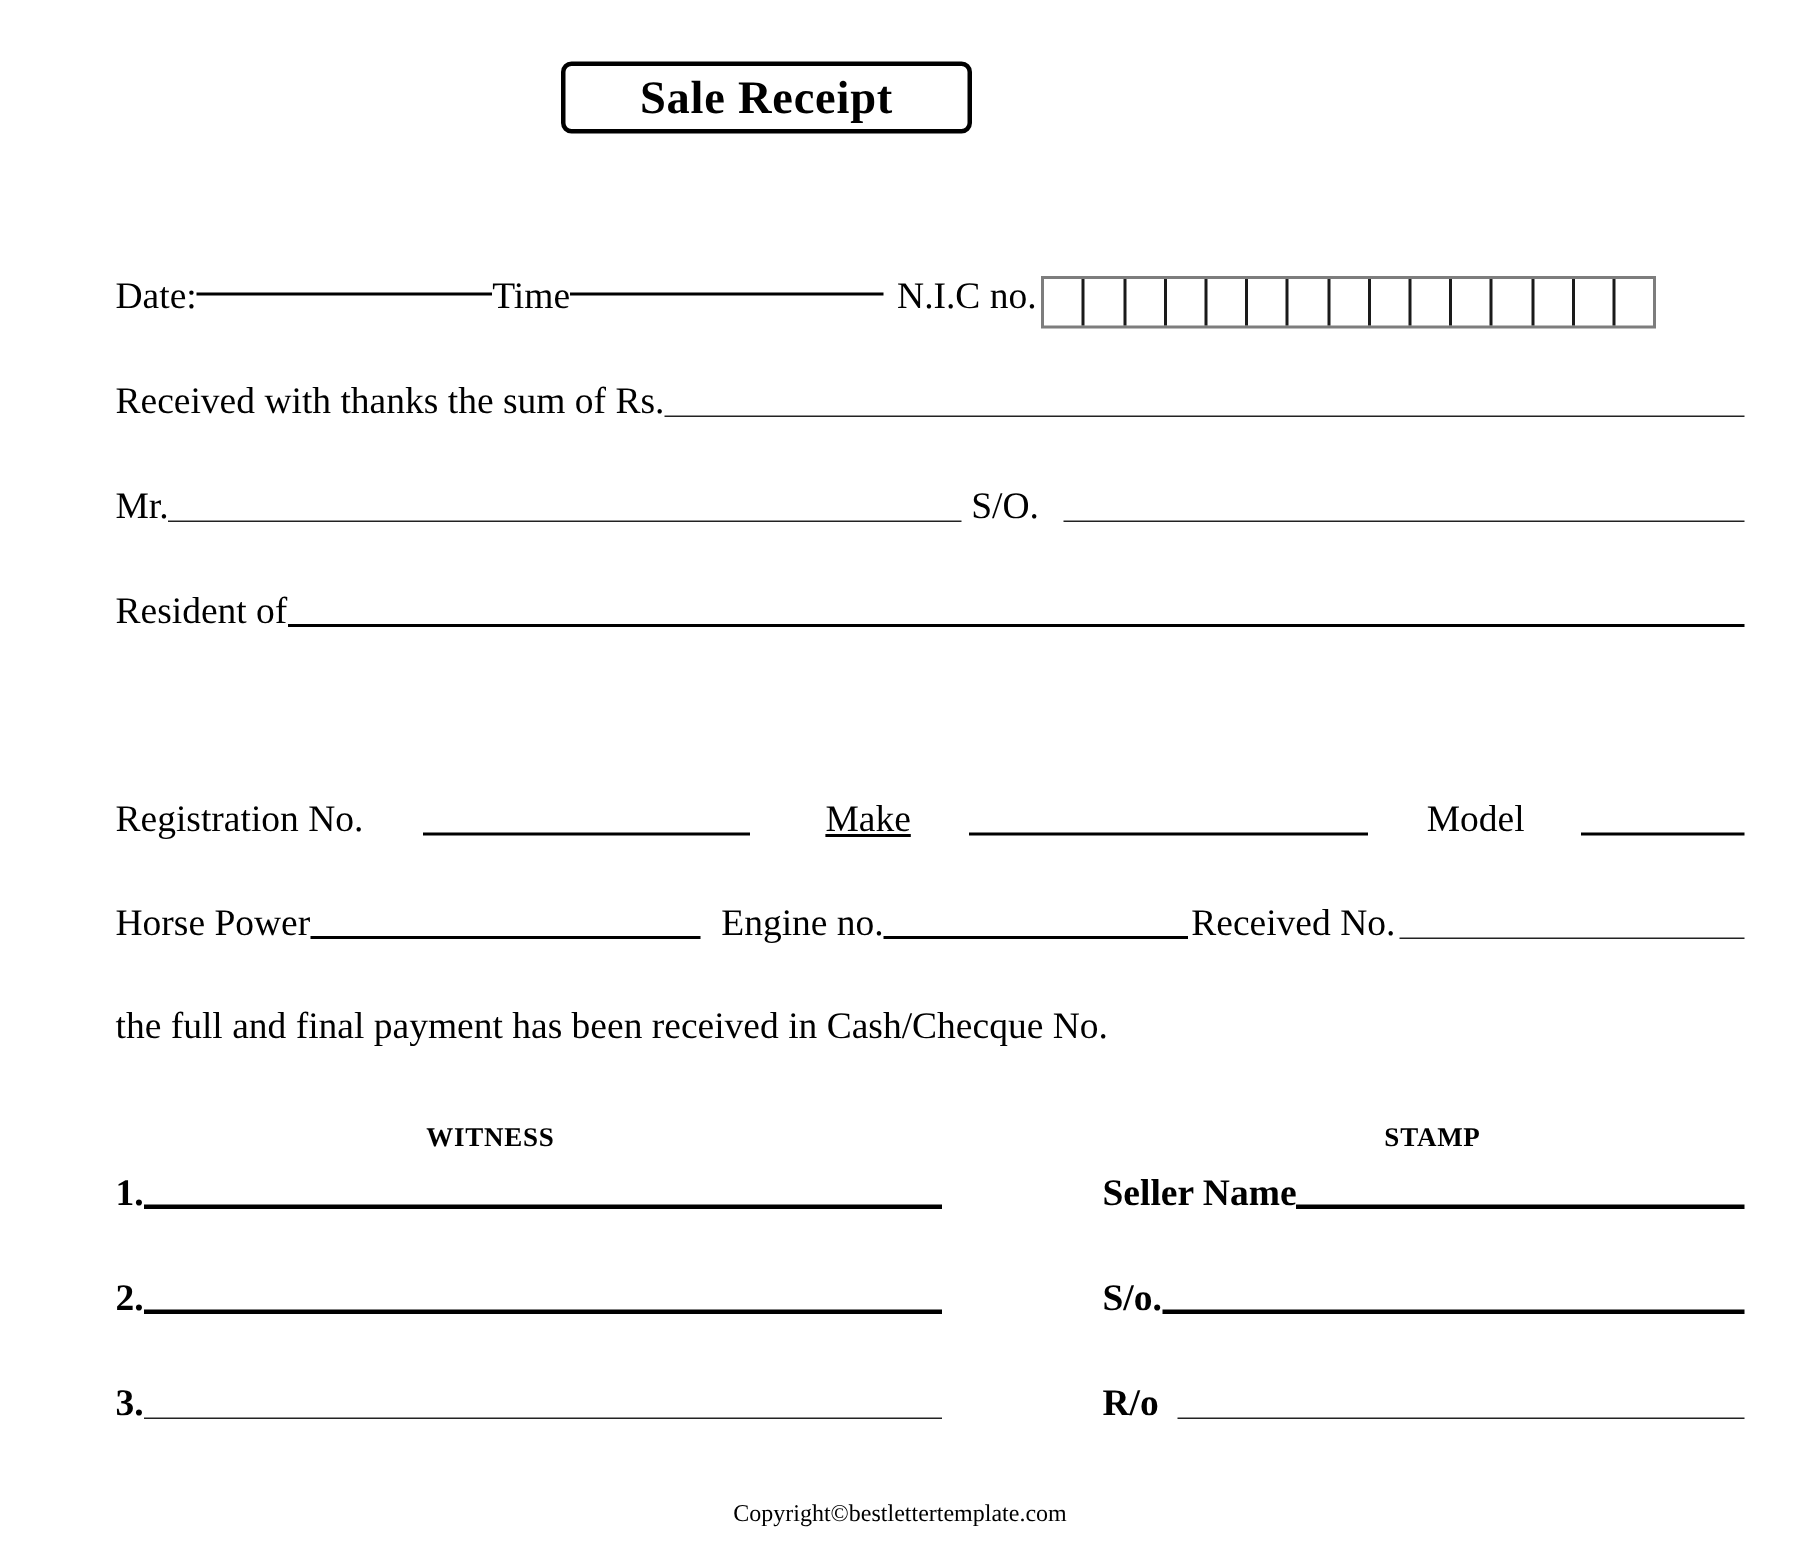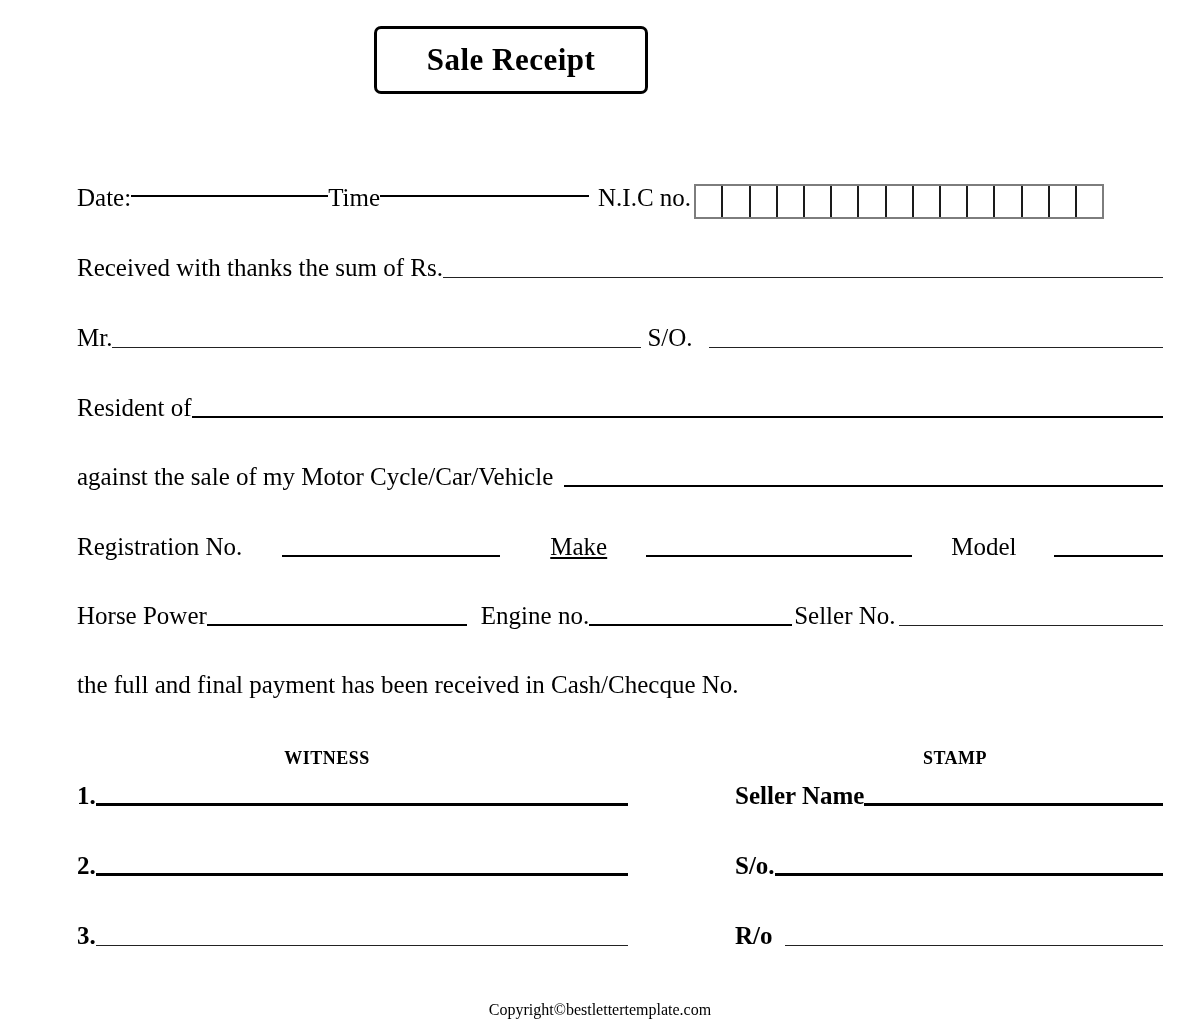"Sale Receipt" .title-box { height: 68px -> 48px; top: 26px -> 41px }
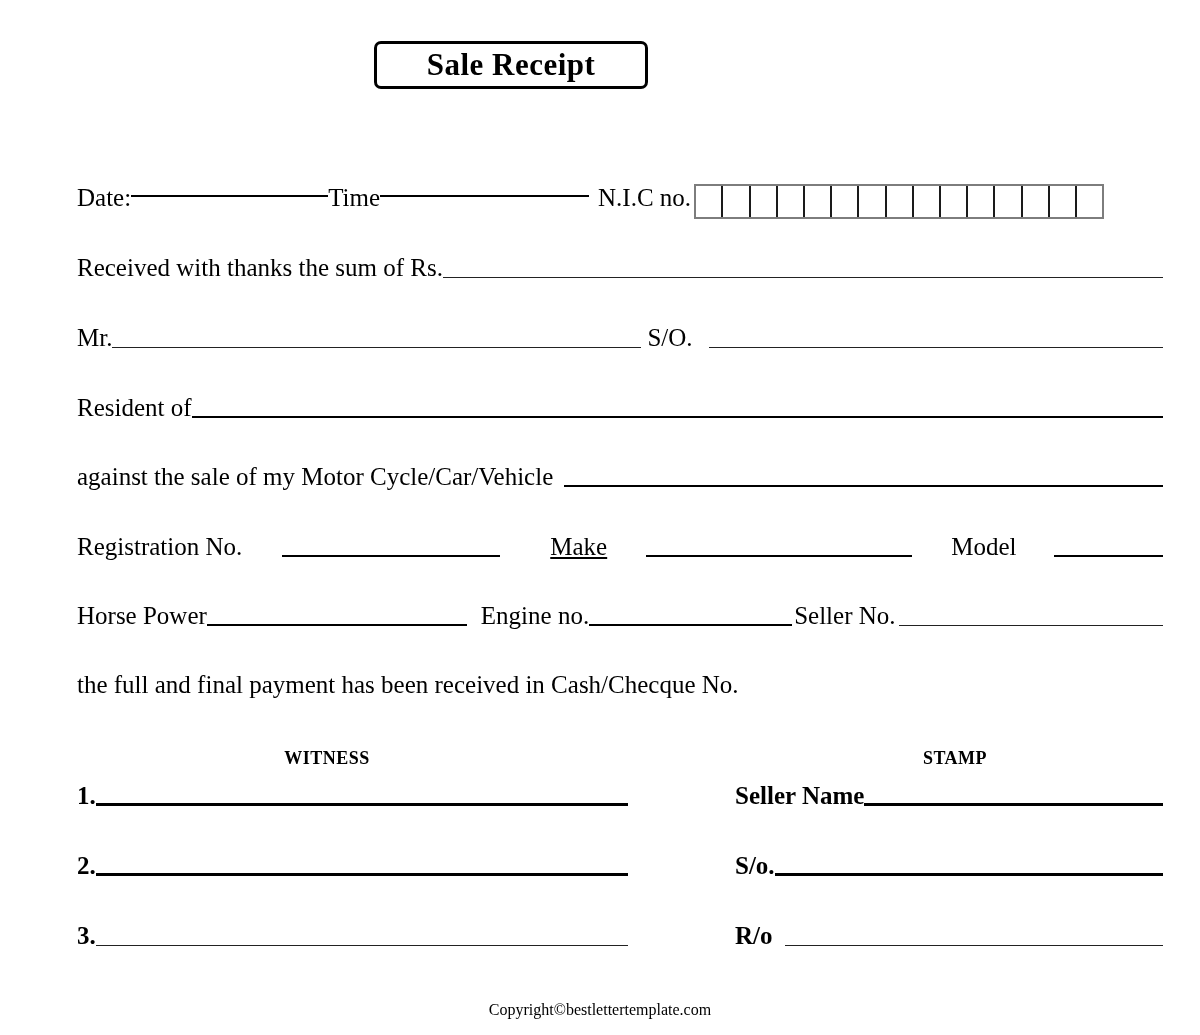"against the sale of my" div.row { html: <div> <span>against the sale of my Motor Cycle/Car/Vehicle</span> <span></span> </div> -> none }
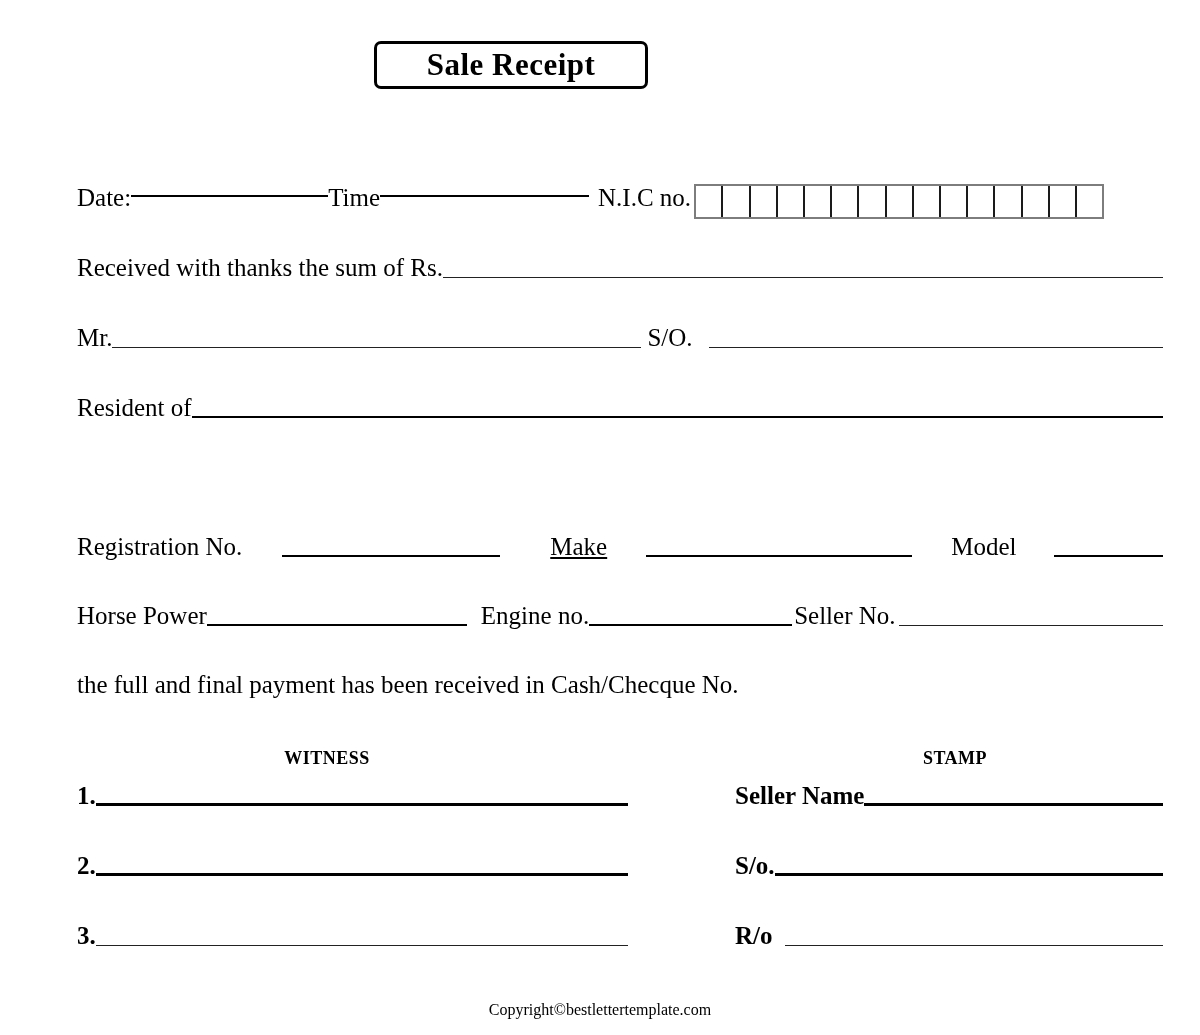"Seller No." span.lbl { text: Seller -> Received }
